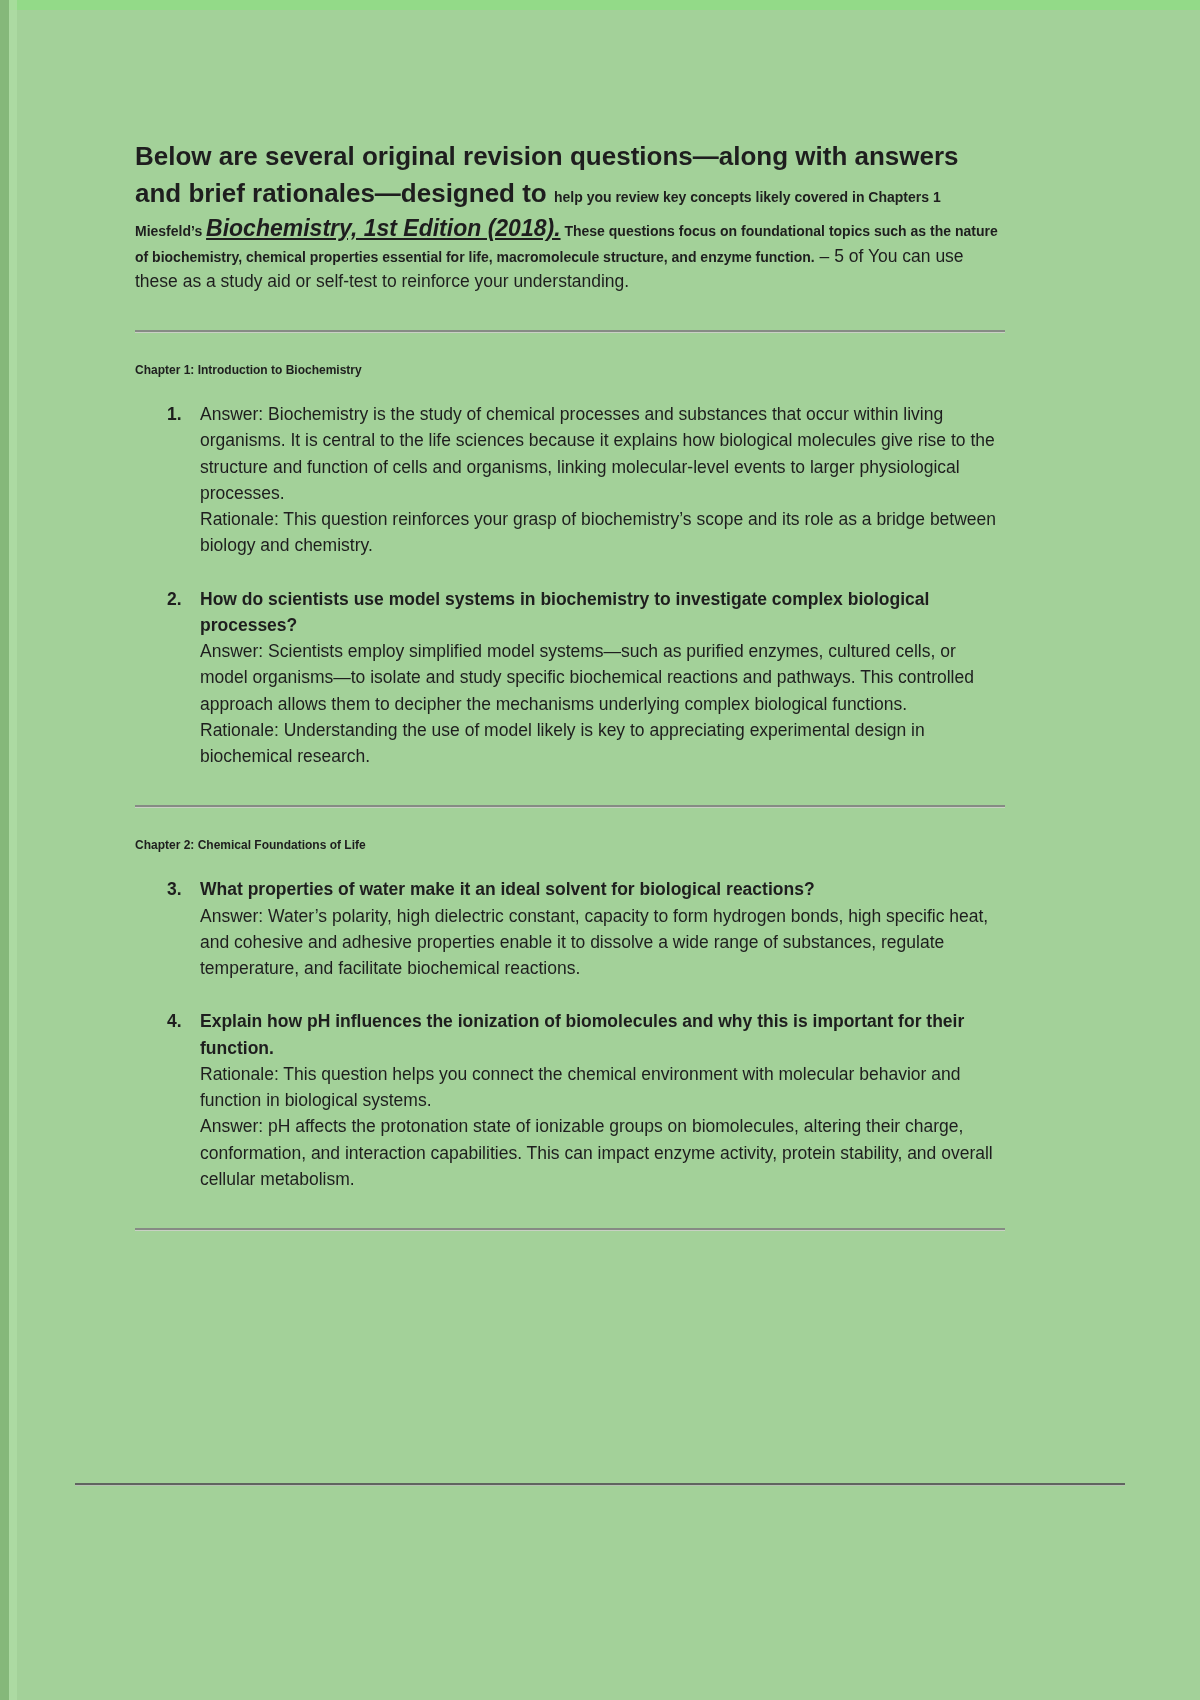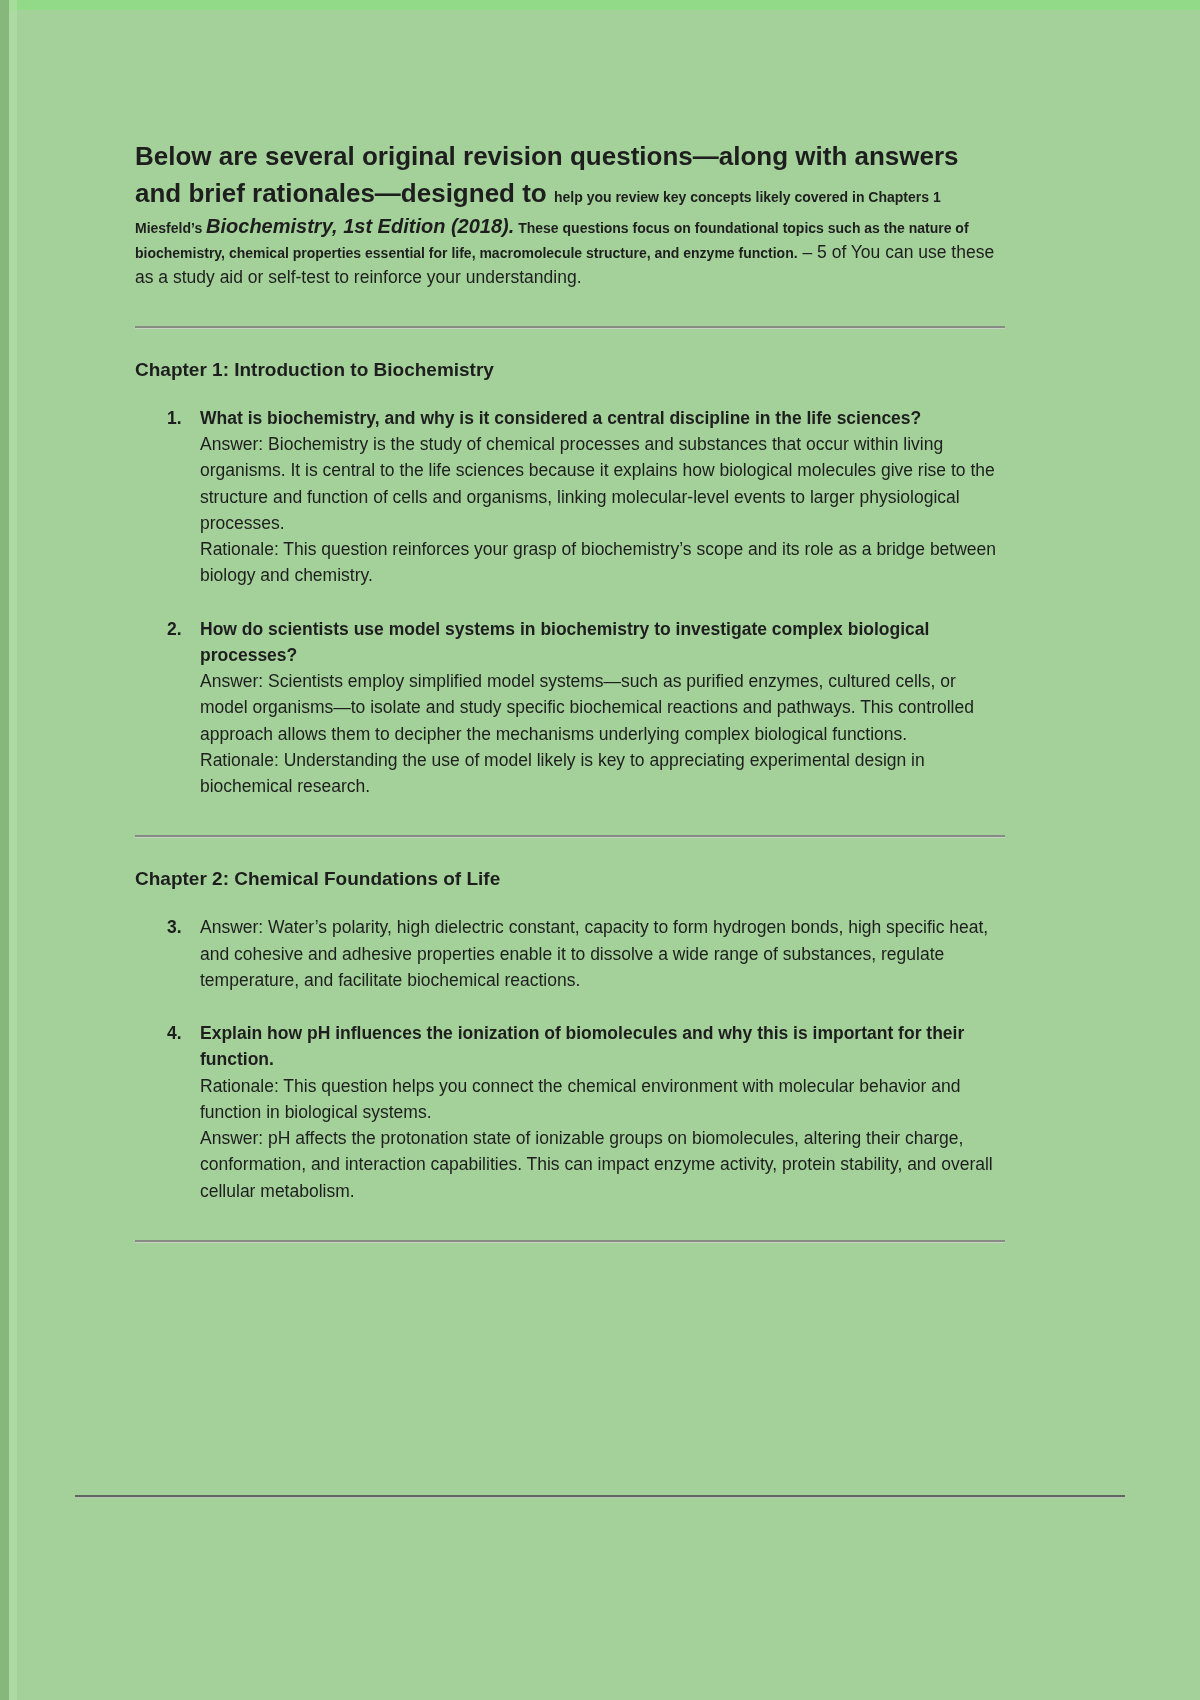"Biochemistry, 1st Edition (2018)." .seg-italic { font-size: 20px -> 23px; text-decoration: none -> underline }
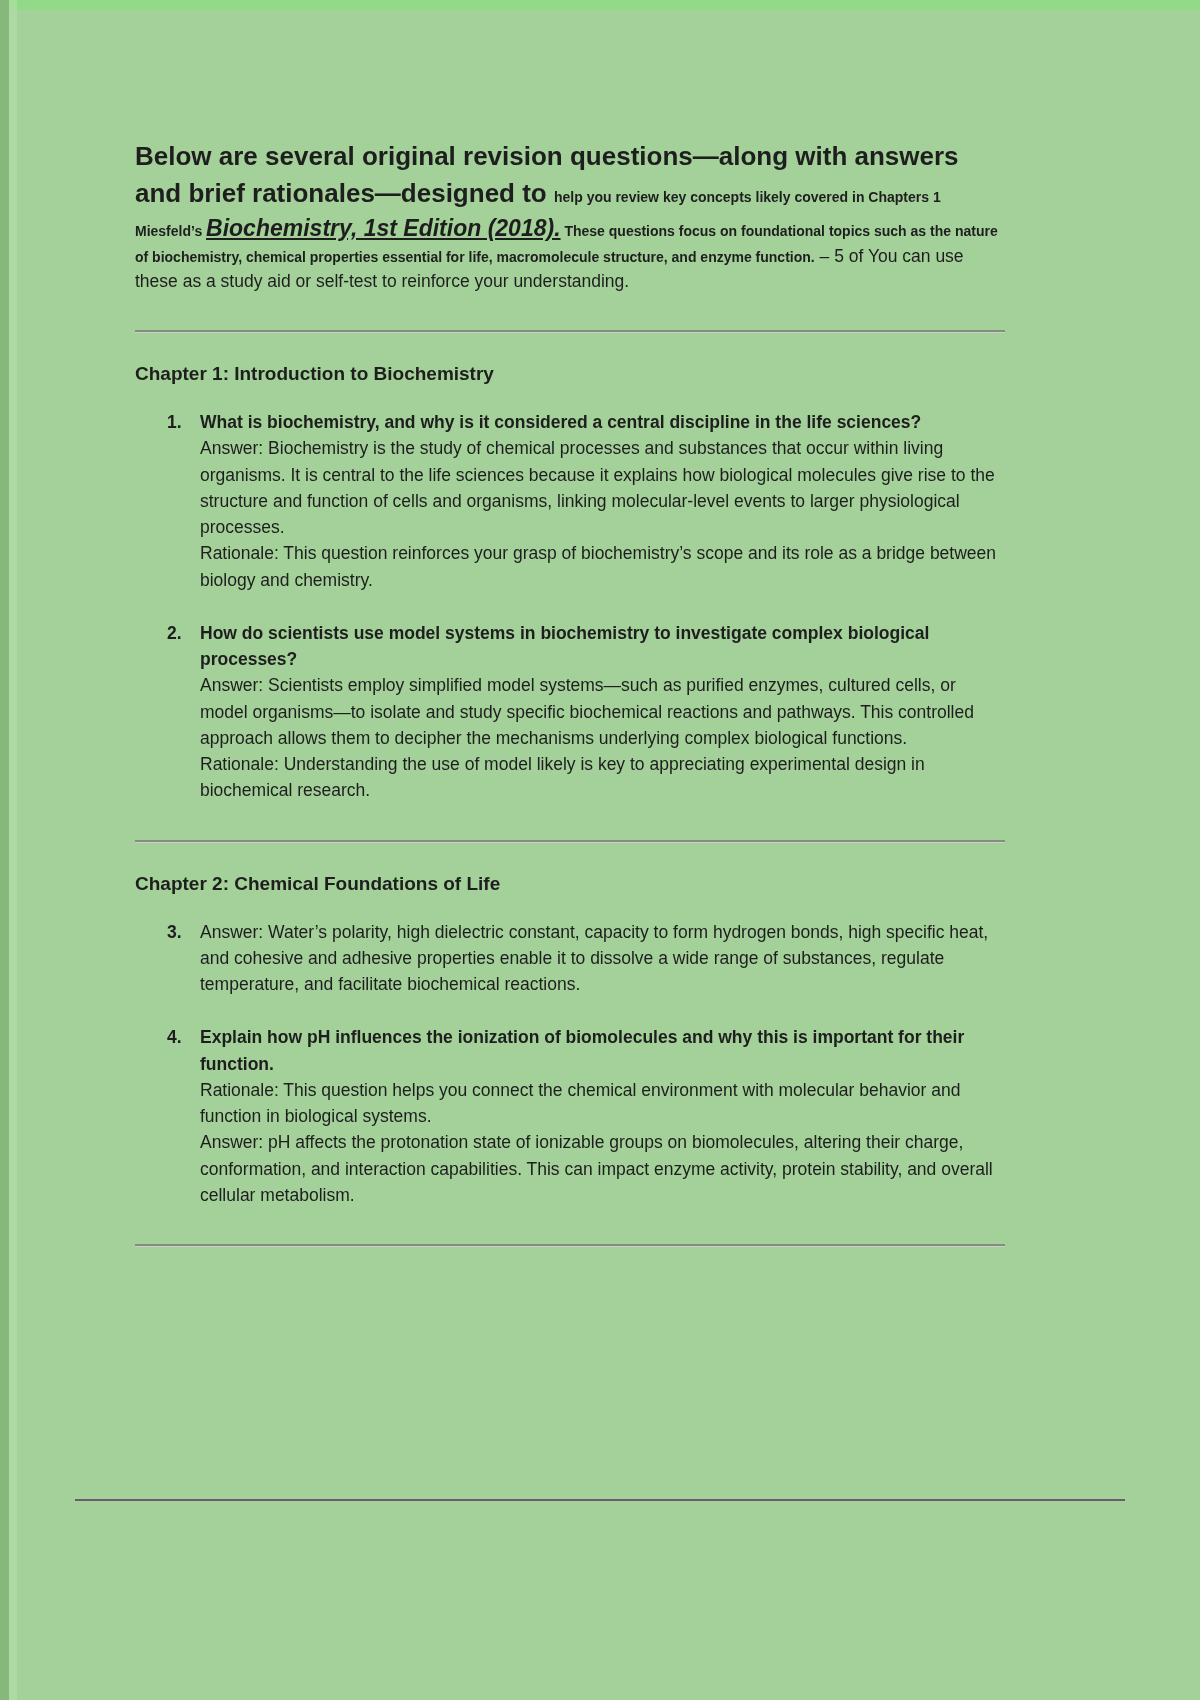"Chapter 1: Introduction to Biochemistry" .section-heading { font-size: 19px -> 12px }
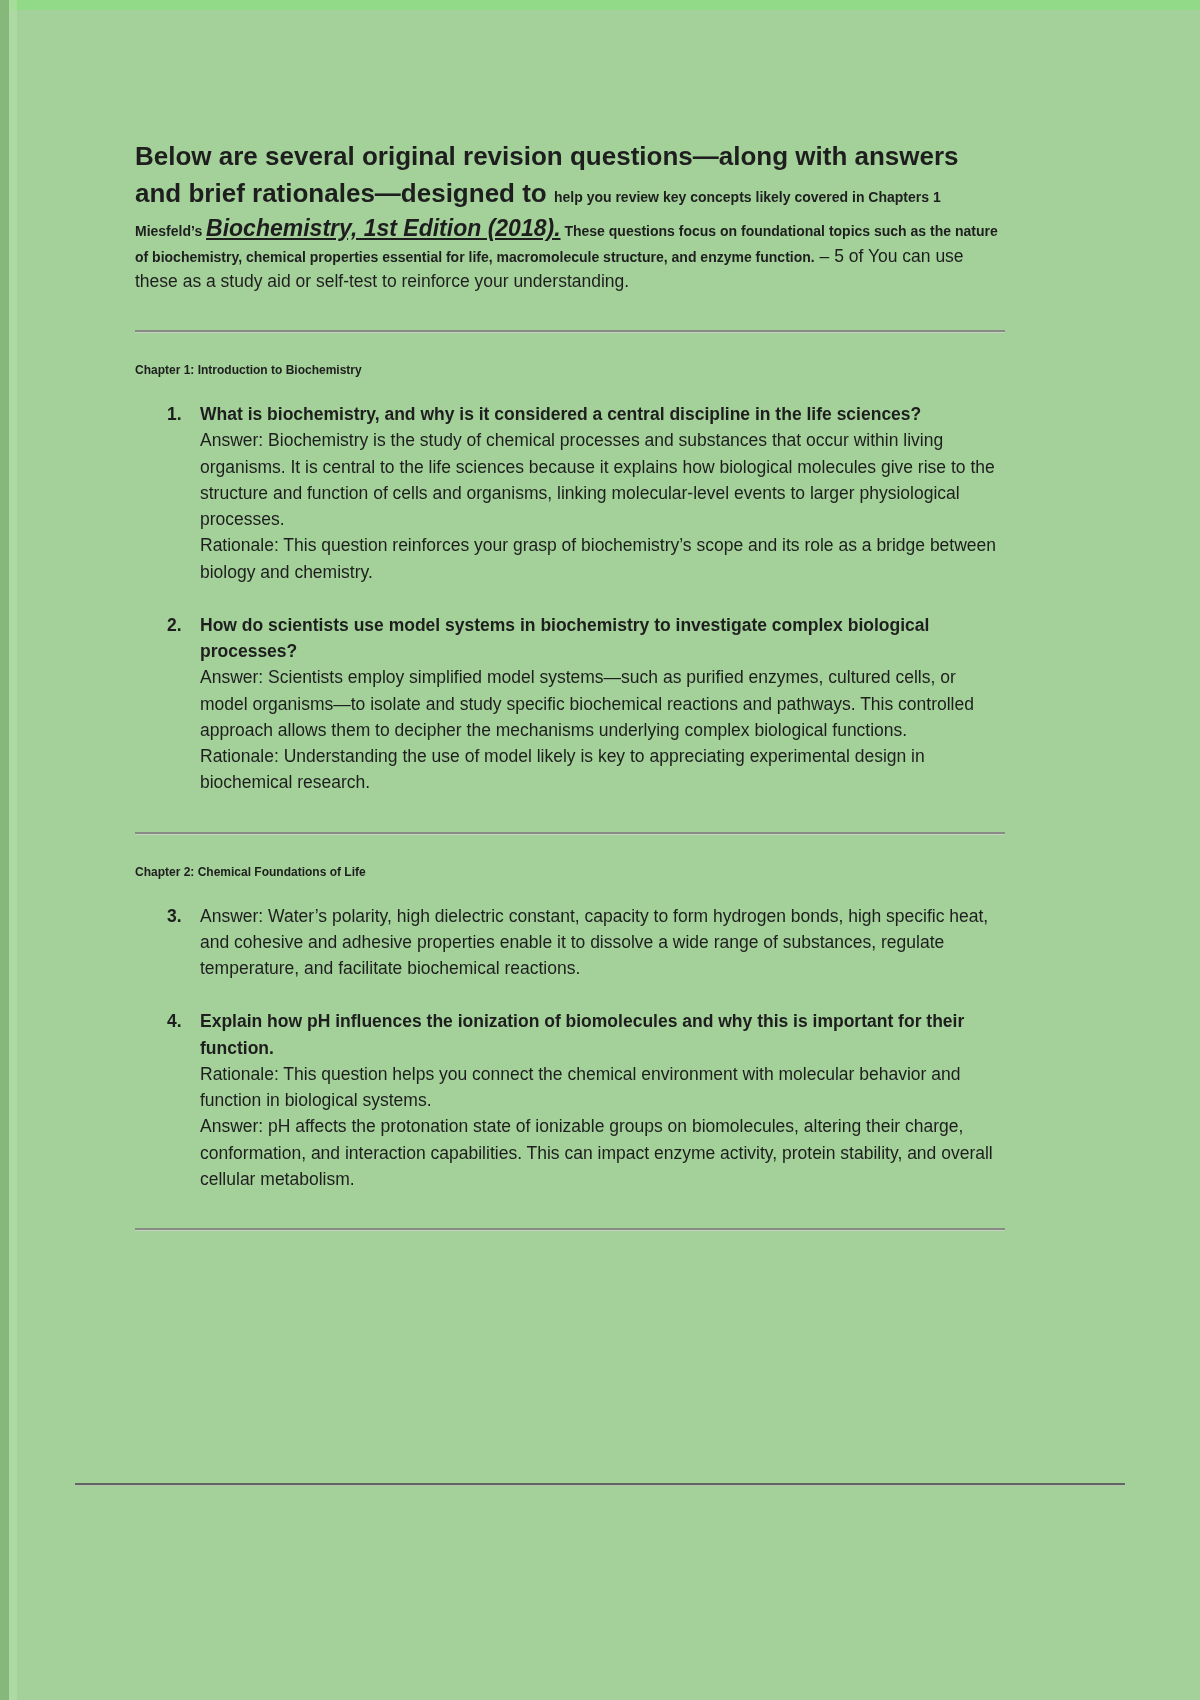"What is biochemistry, and why" div.qtitle { html: <div>What is biochemistry, and why is it considered a central discipline in the life sciences?</div> -> none }
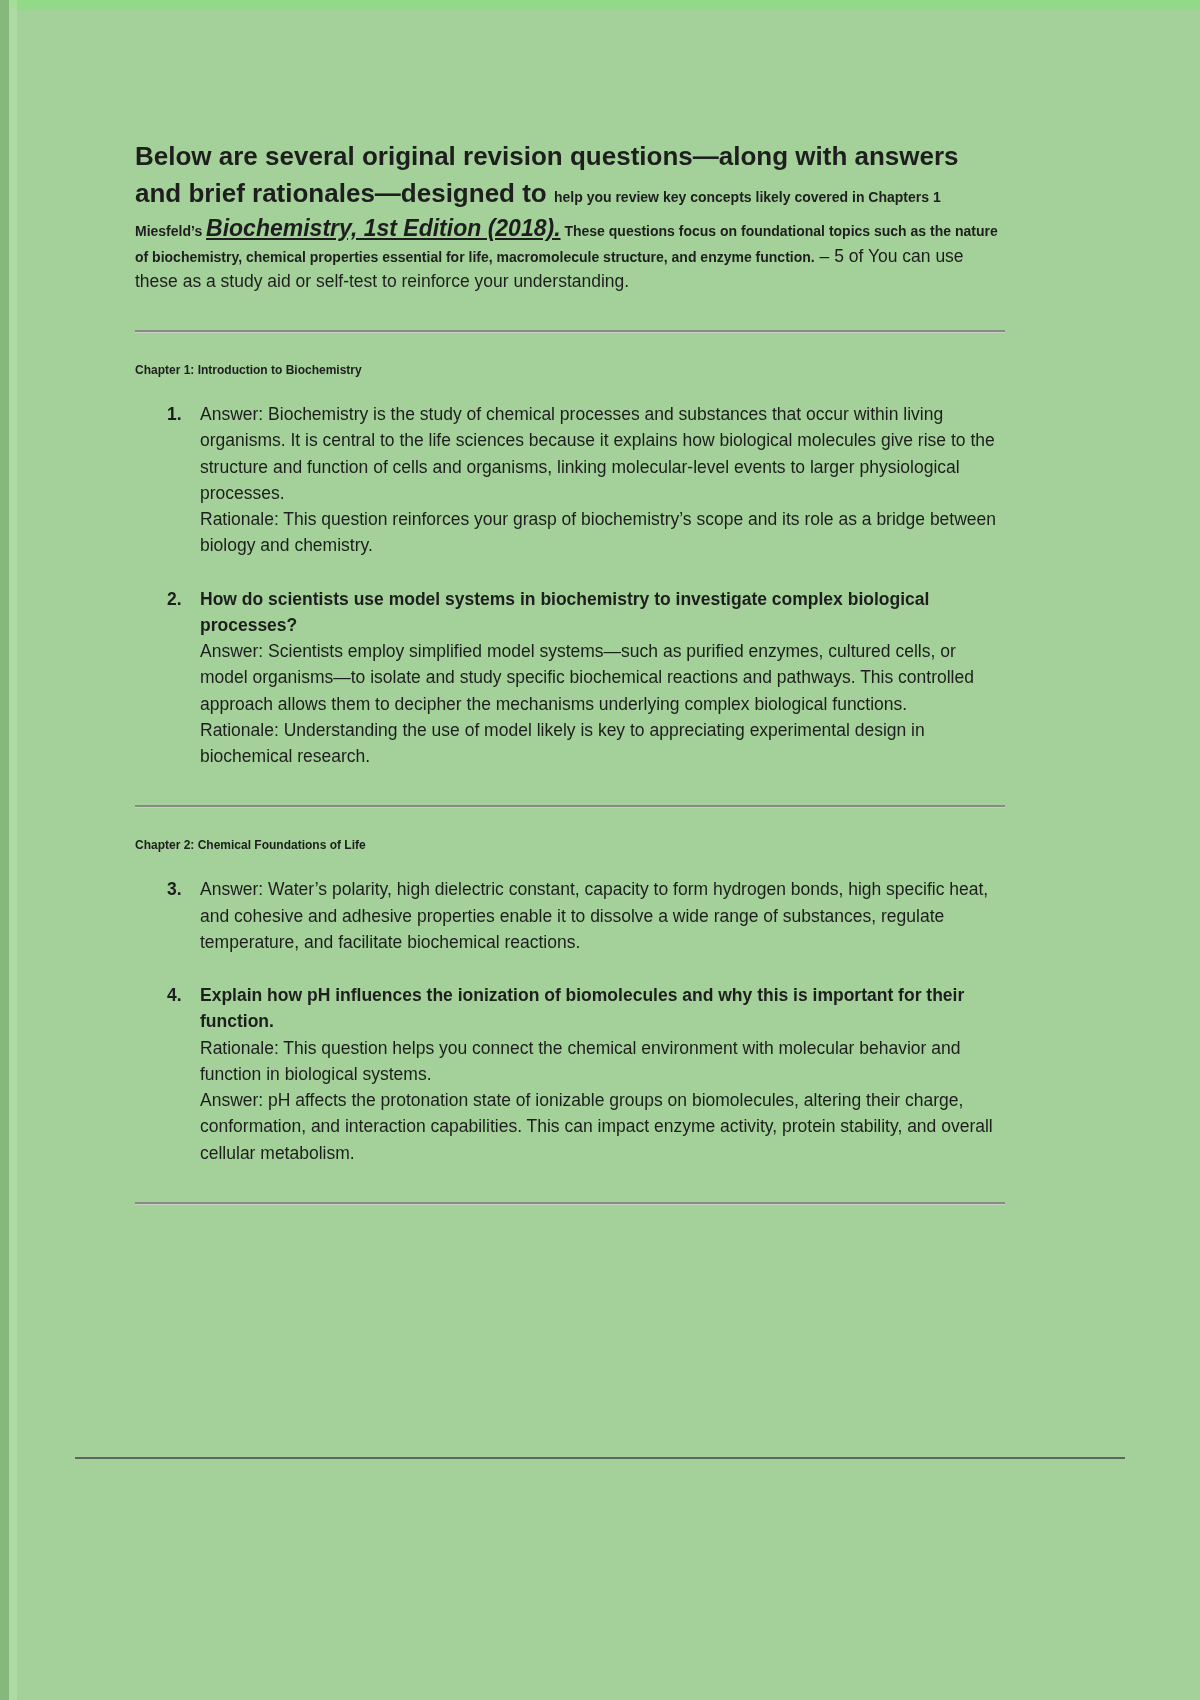"What properties of water make" div.qtitle { html: none -> <div>What properties of water make it an ideal solvent for biological reactions?</div> }
